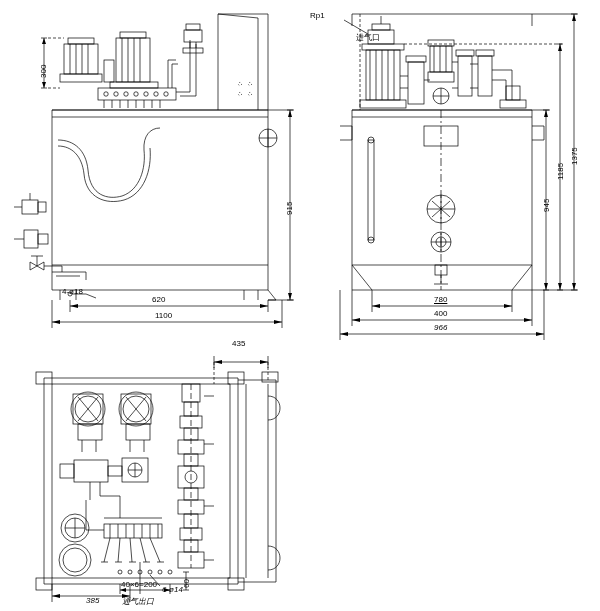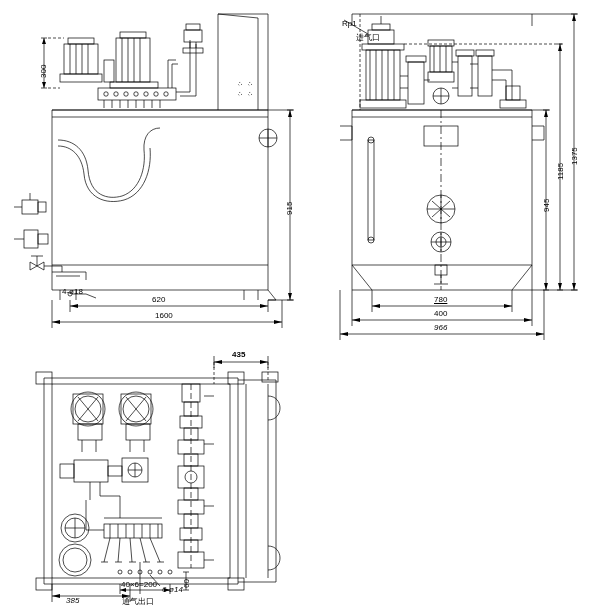"Rp1" div.lbl { margin-left: 32px -> none; top: 20px -> 12px }
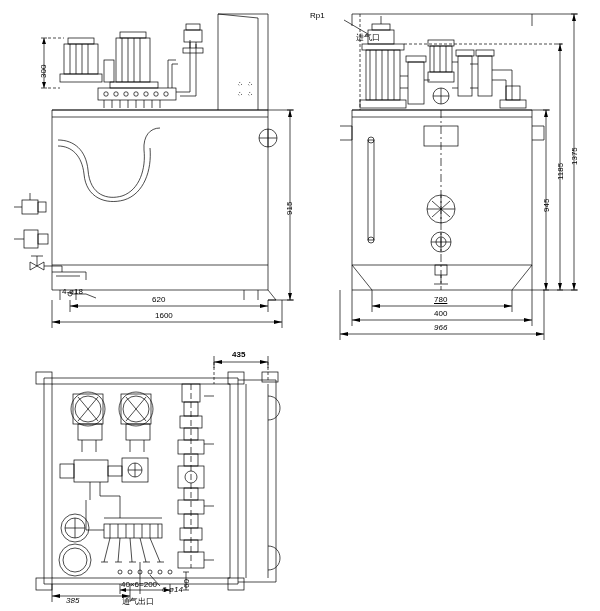"1600" div.lbl { text: 1600 -> 1100 }
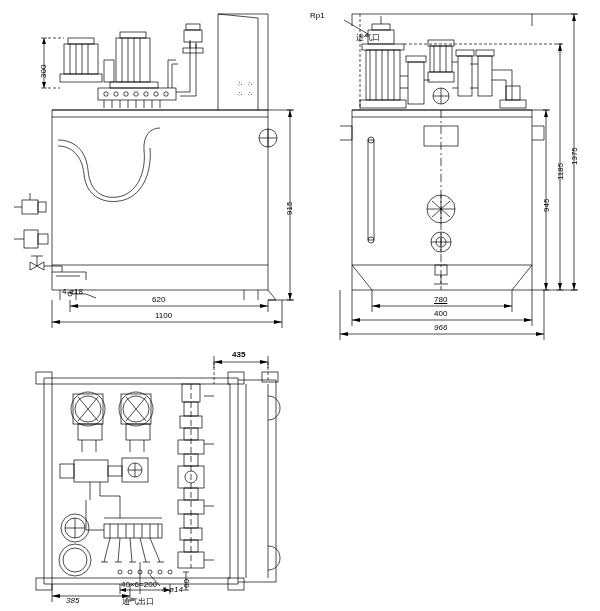"435" div.lbl { font-weight: bold -> none; top: 351px -> 340px }
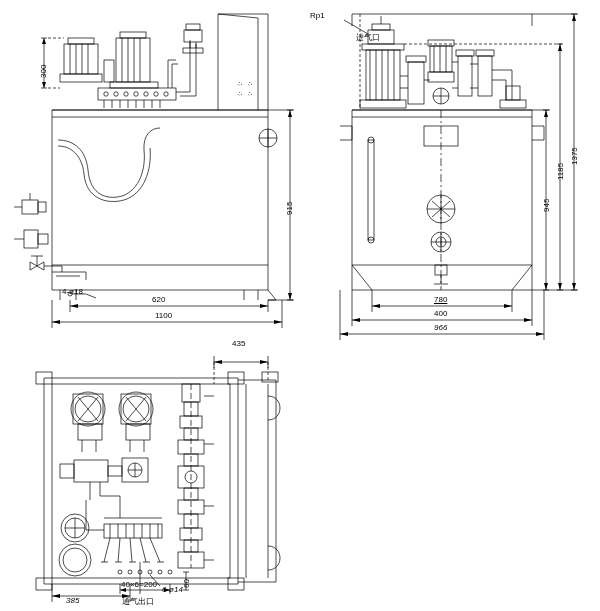"385" div.lbl { left: 66px -> 86px }
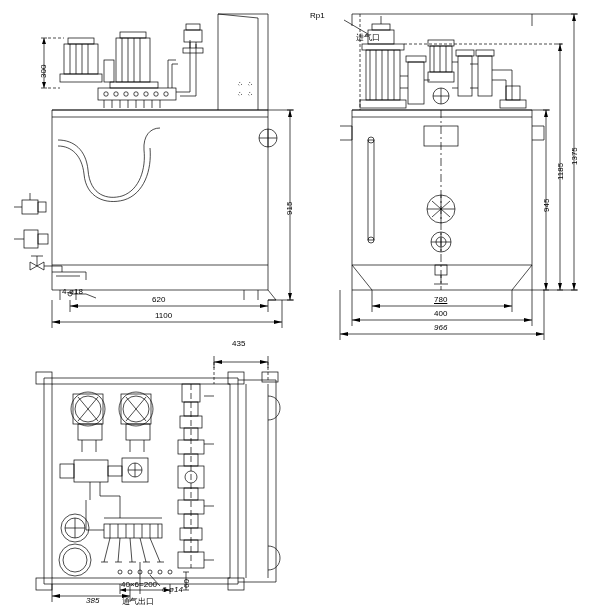"通气出口" div.lbl { font-style: none -> italic }
